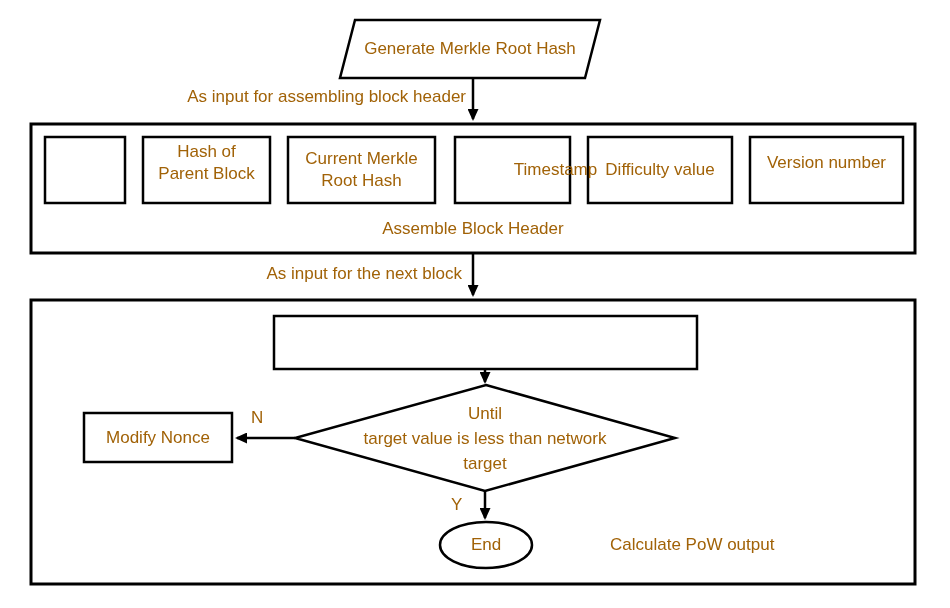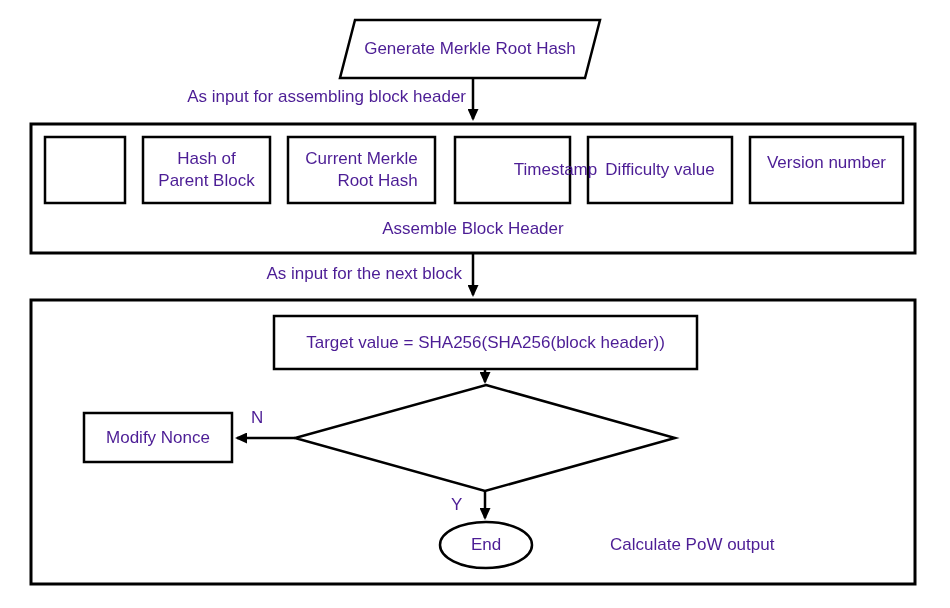"Generate Merkle Root Hash" .stage { color: #4c1d95 -> #a16207 }
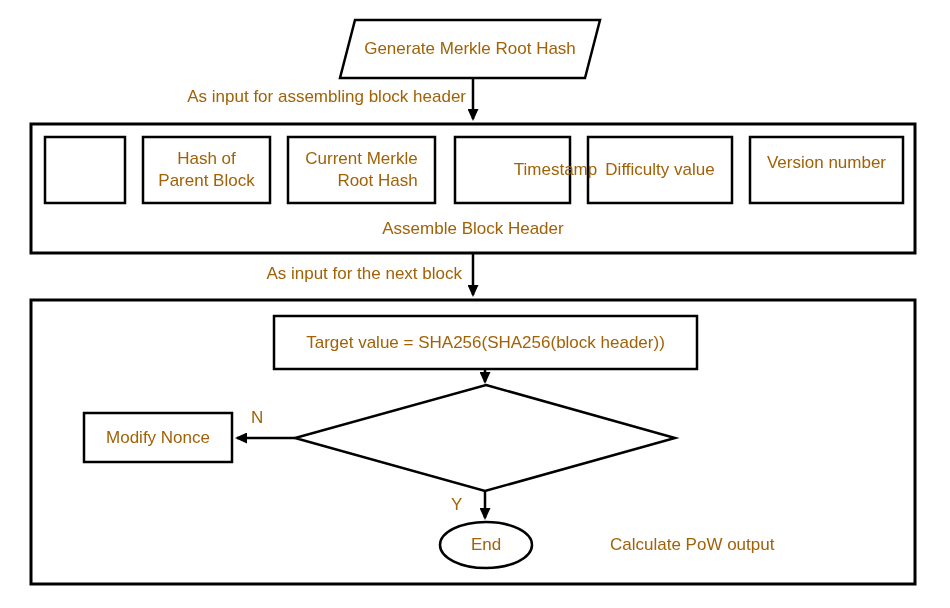"Hash of" div.txt { top: 137px -> 130px }
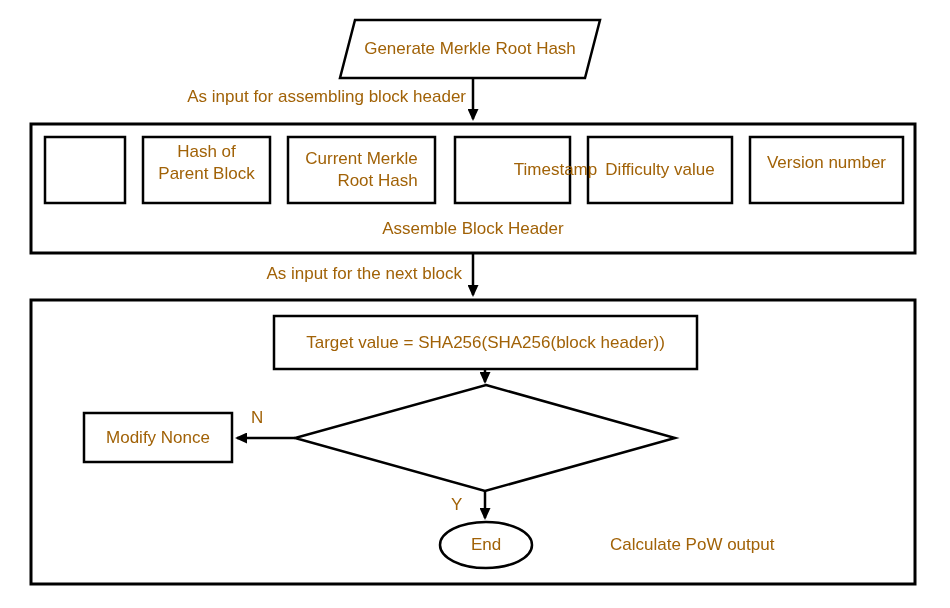"Root Hash" span.dline { text-align: right -> none }
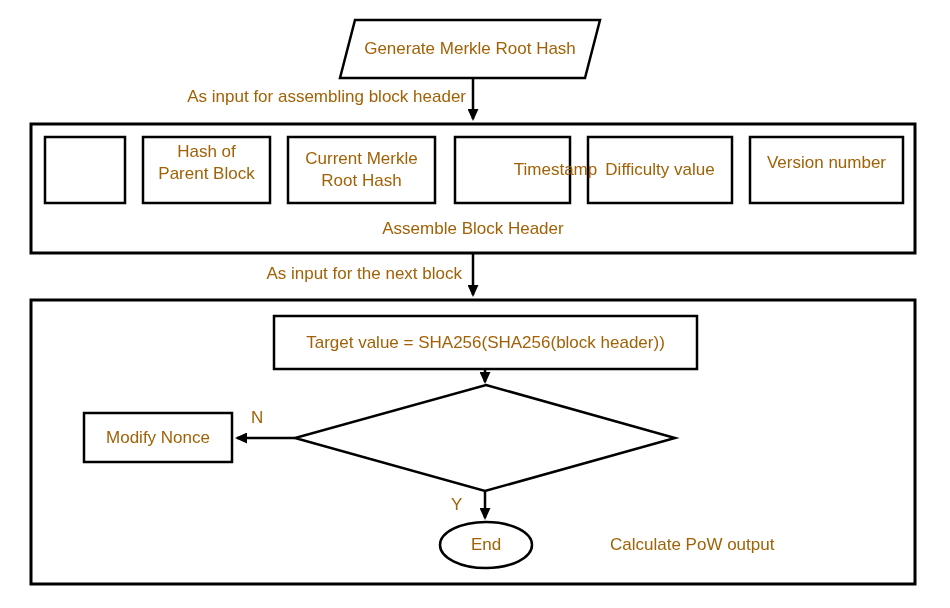"Target value = SHA256(SHA256(block" div.txt { html: <div>Target value = SHA256(SHA256(block header))</div> -> none }
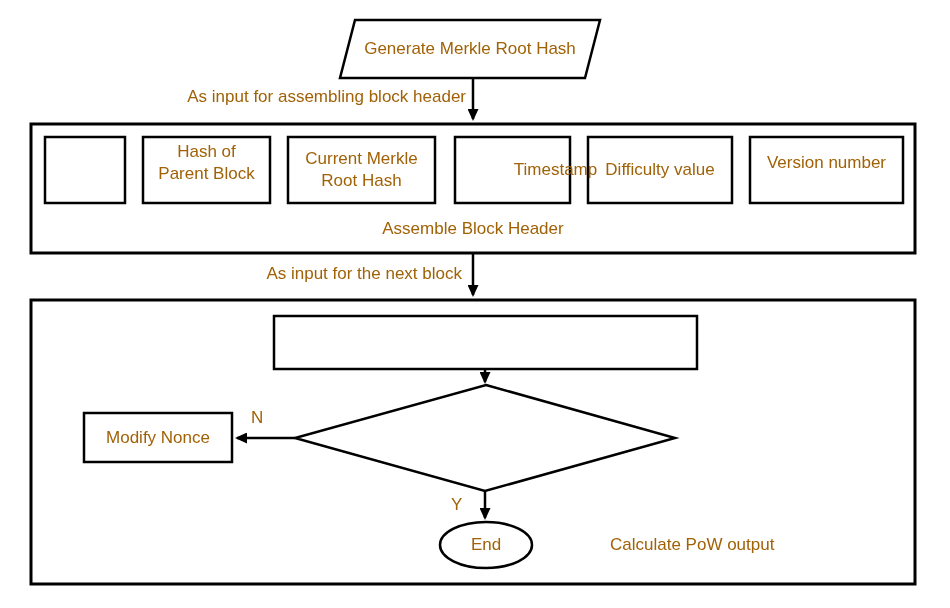"Until" div.txt { html: none -> <div> <div> <span>Until</span> <span>target value is less than network</span> <span>target</span> </div> </div> }
